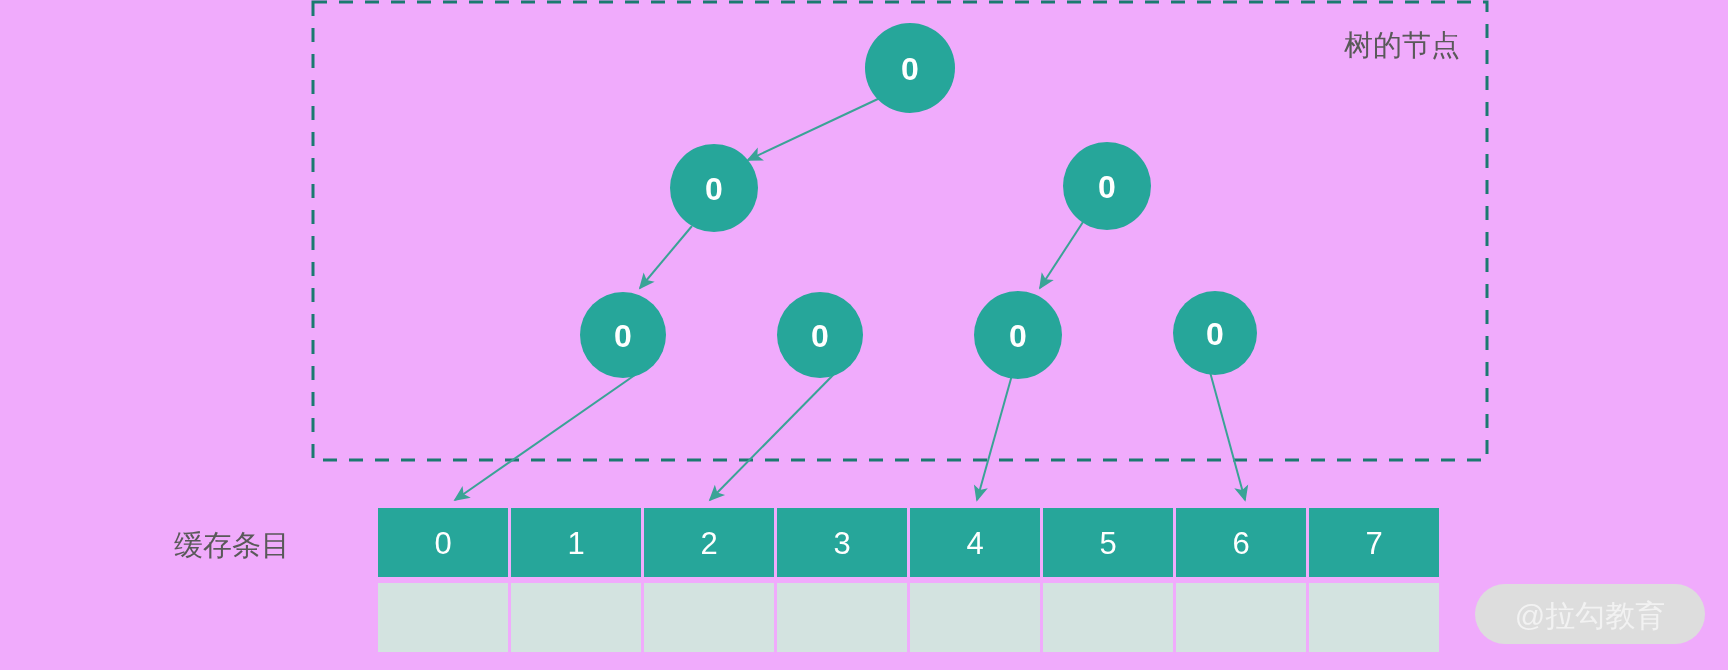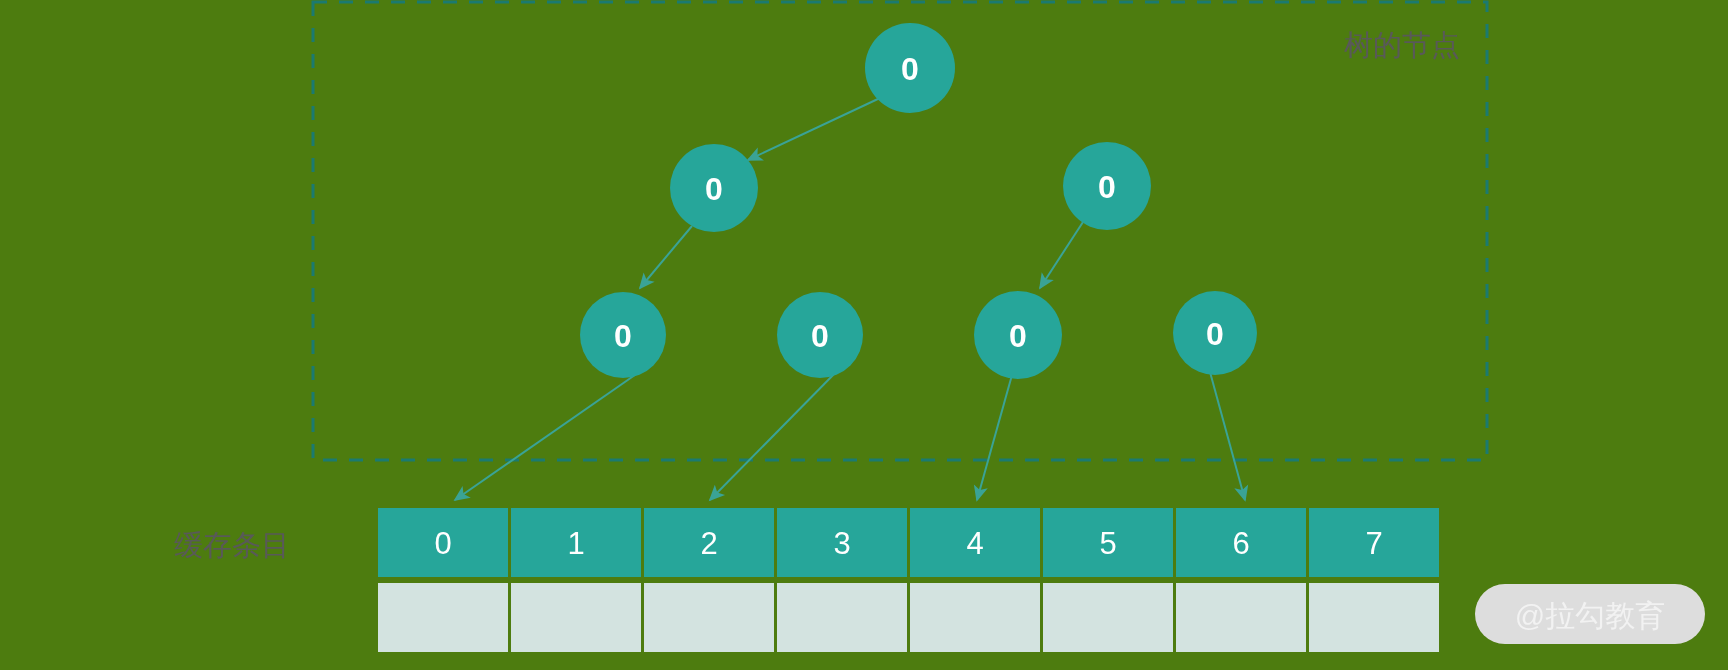"树的节点" #stage { background: #4d7c0f -> #f0abfc }
